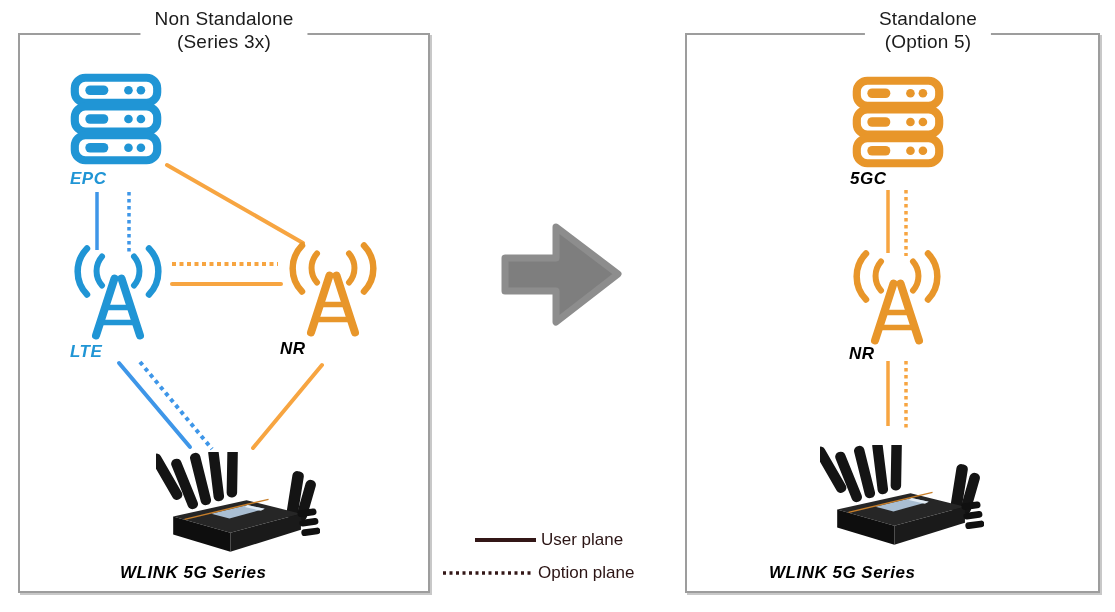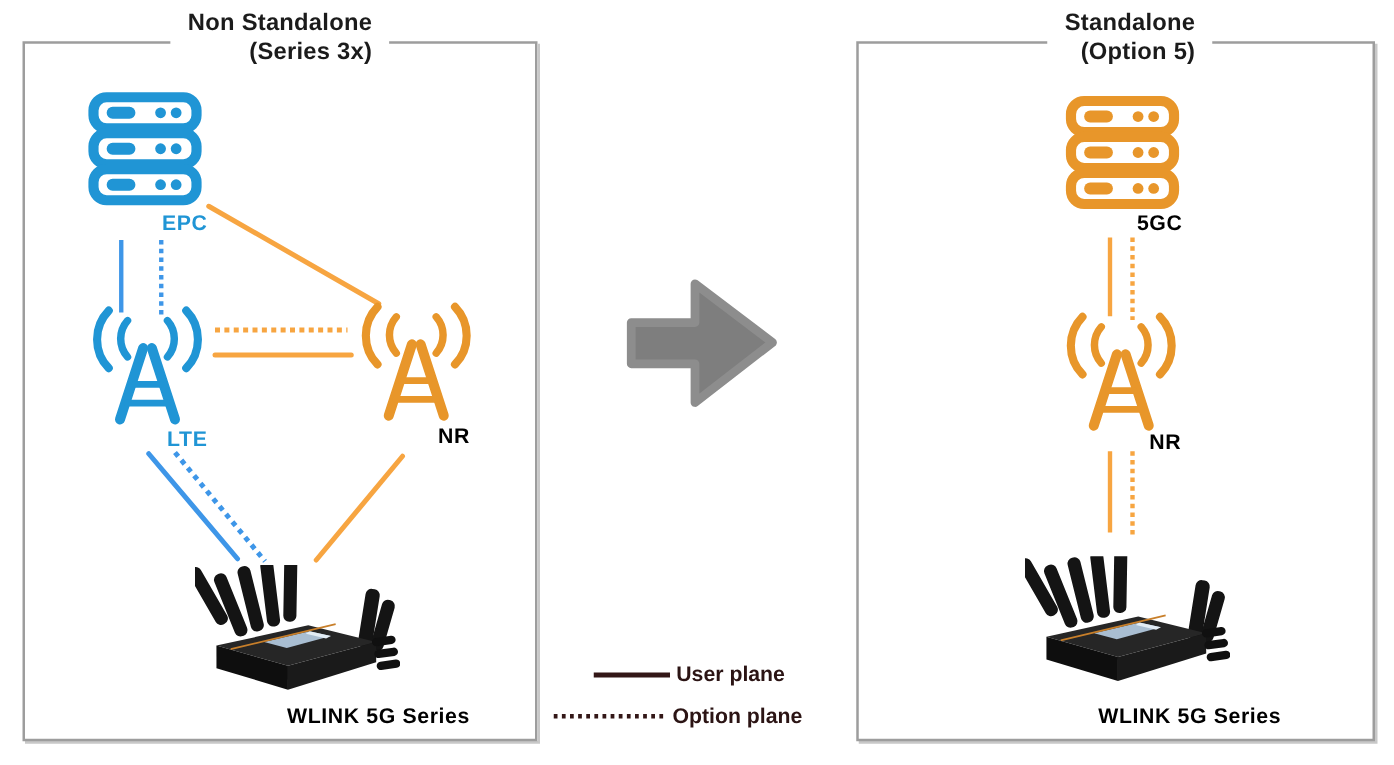"Non Standalone" .panel-title { font-weight: bold -> normal; text-align: right -> center }
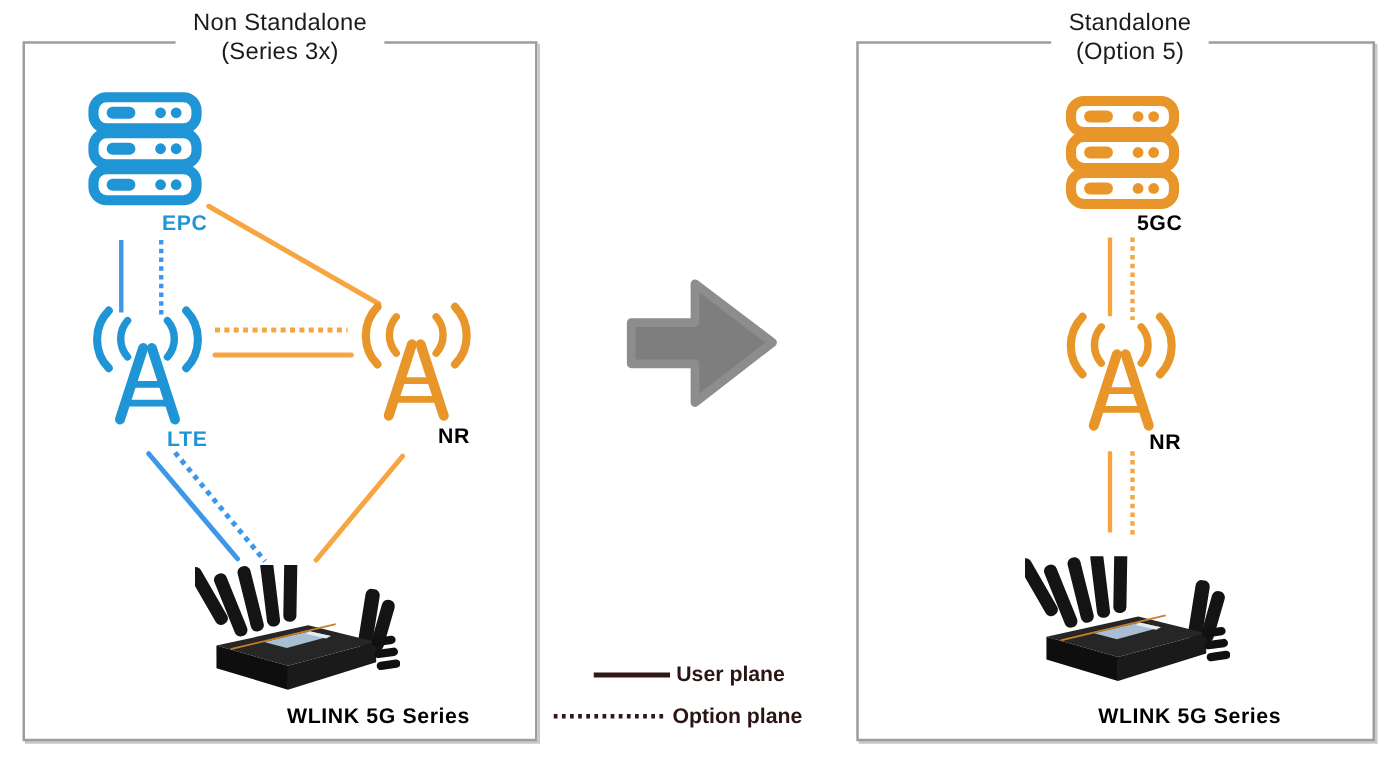"Standalone" #right-title { left: 904px -> 928px }
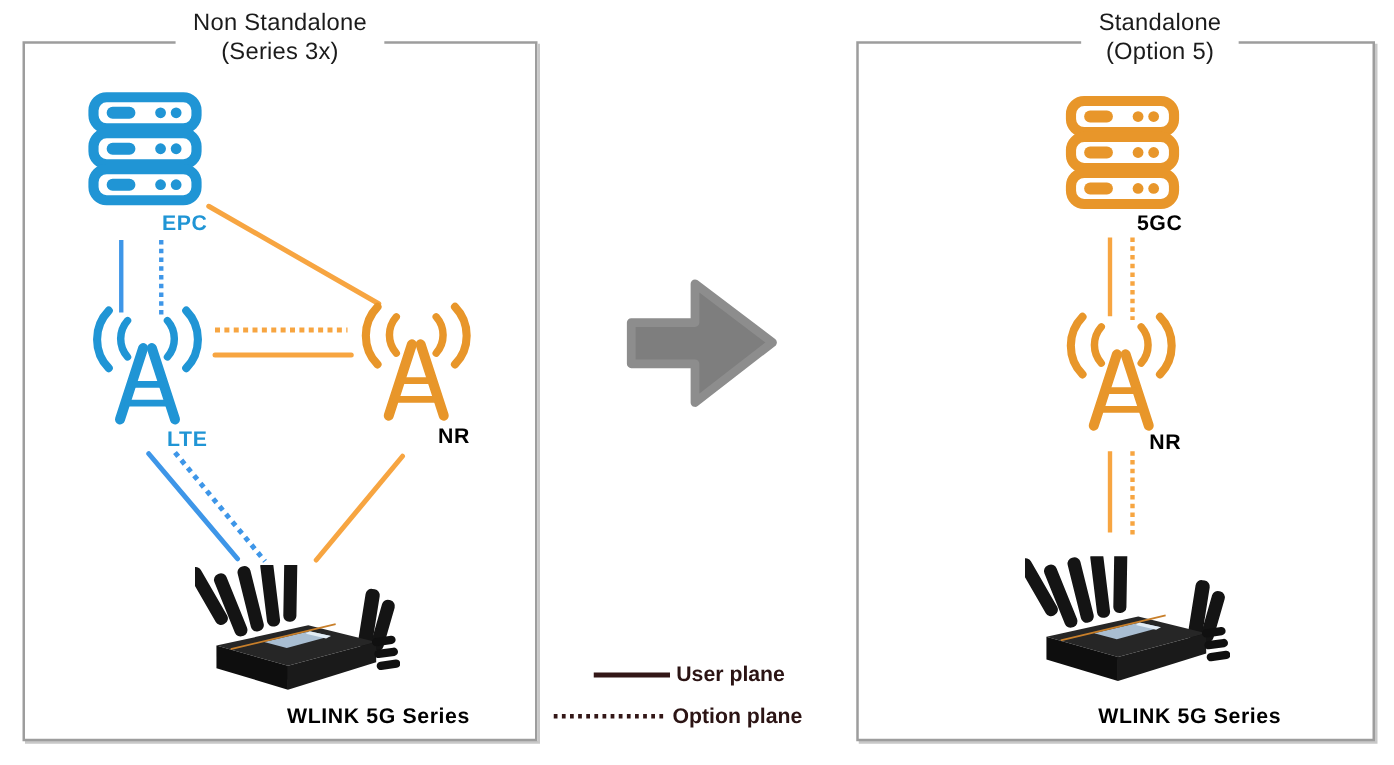"EPC" .node-label { font-style: none -> italic; text-align: right -> left }
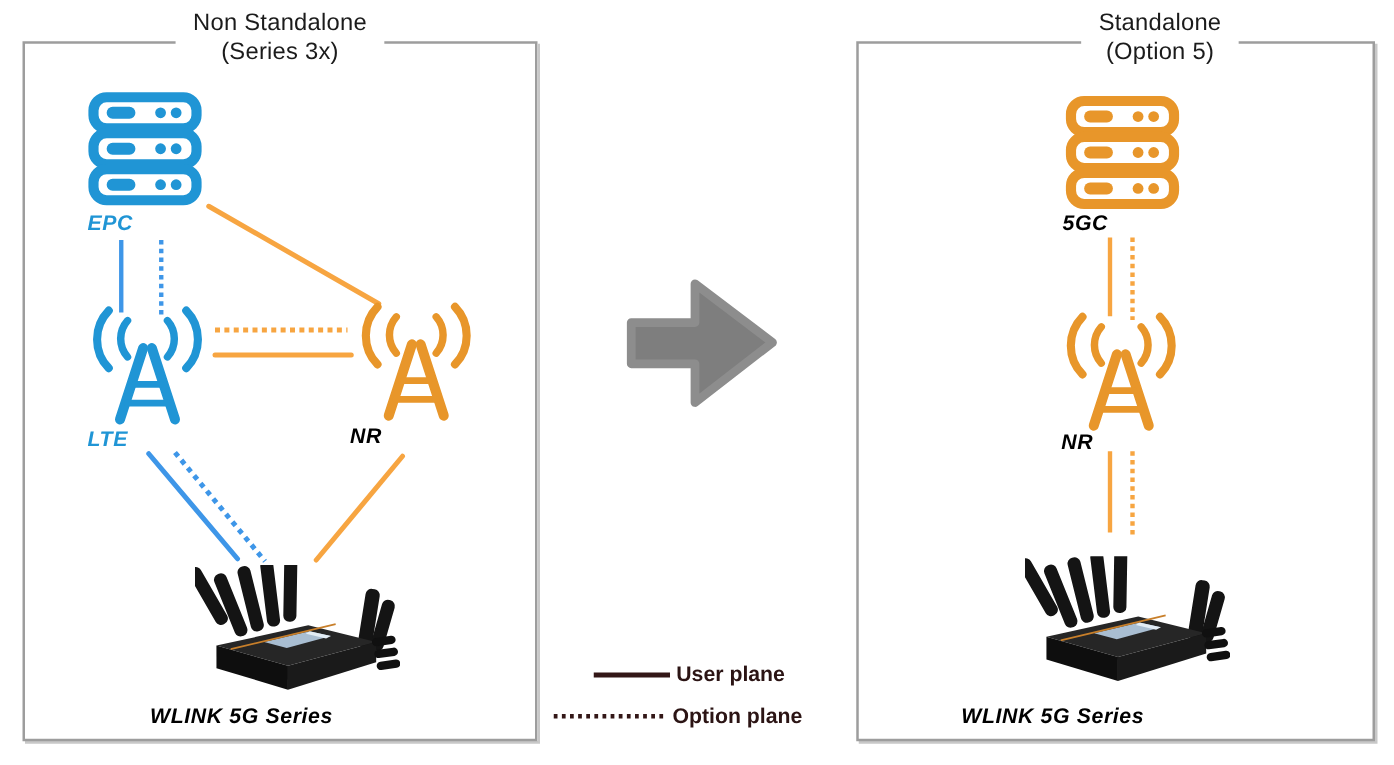"User plane" .legend-label { font-weight: bold -> normal }
